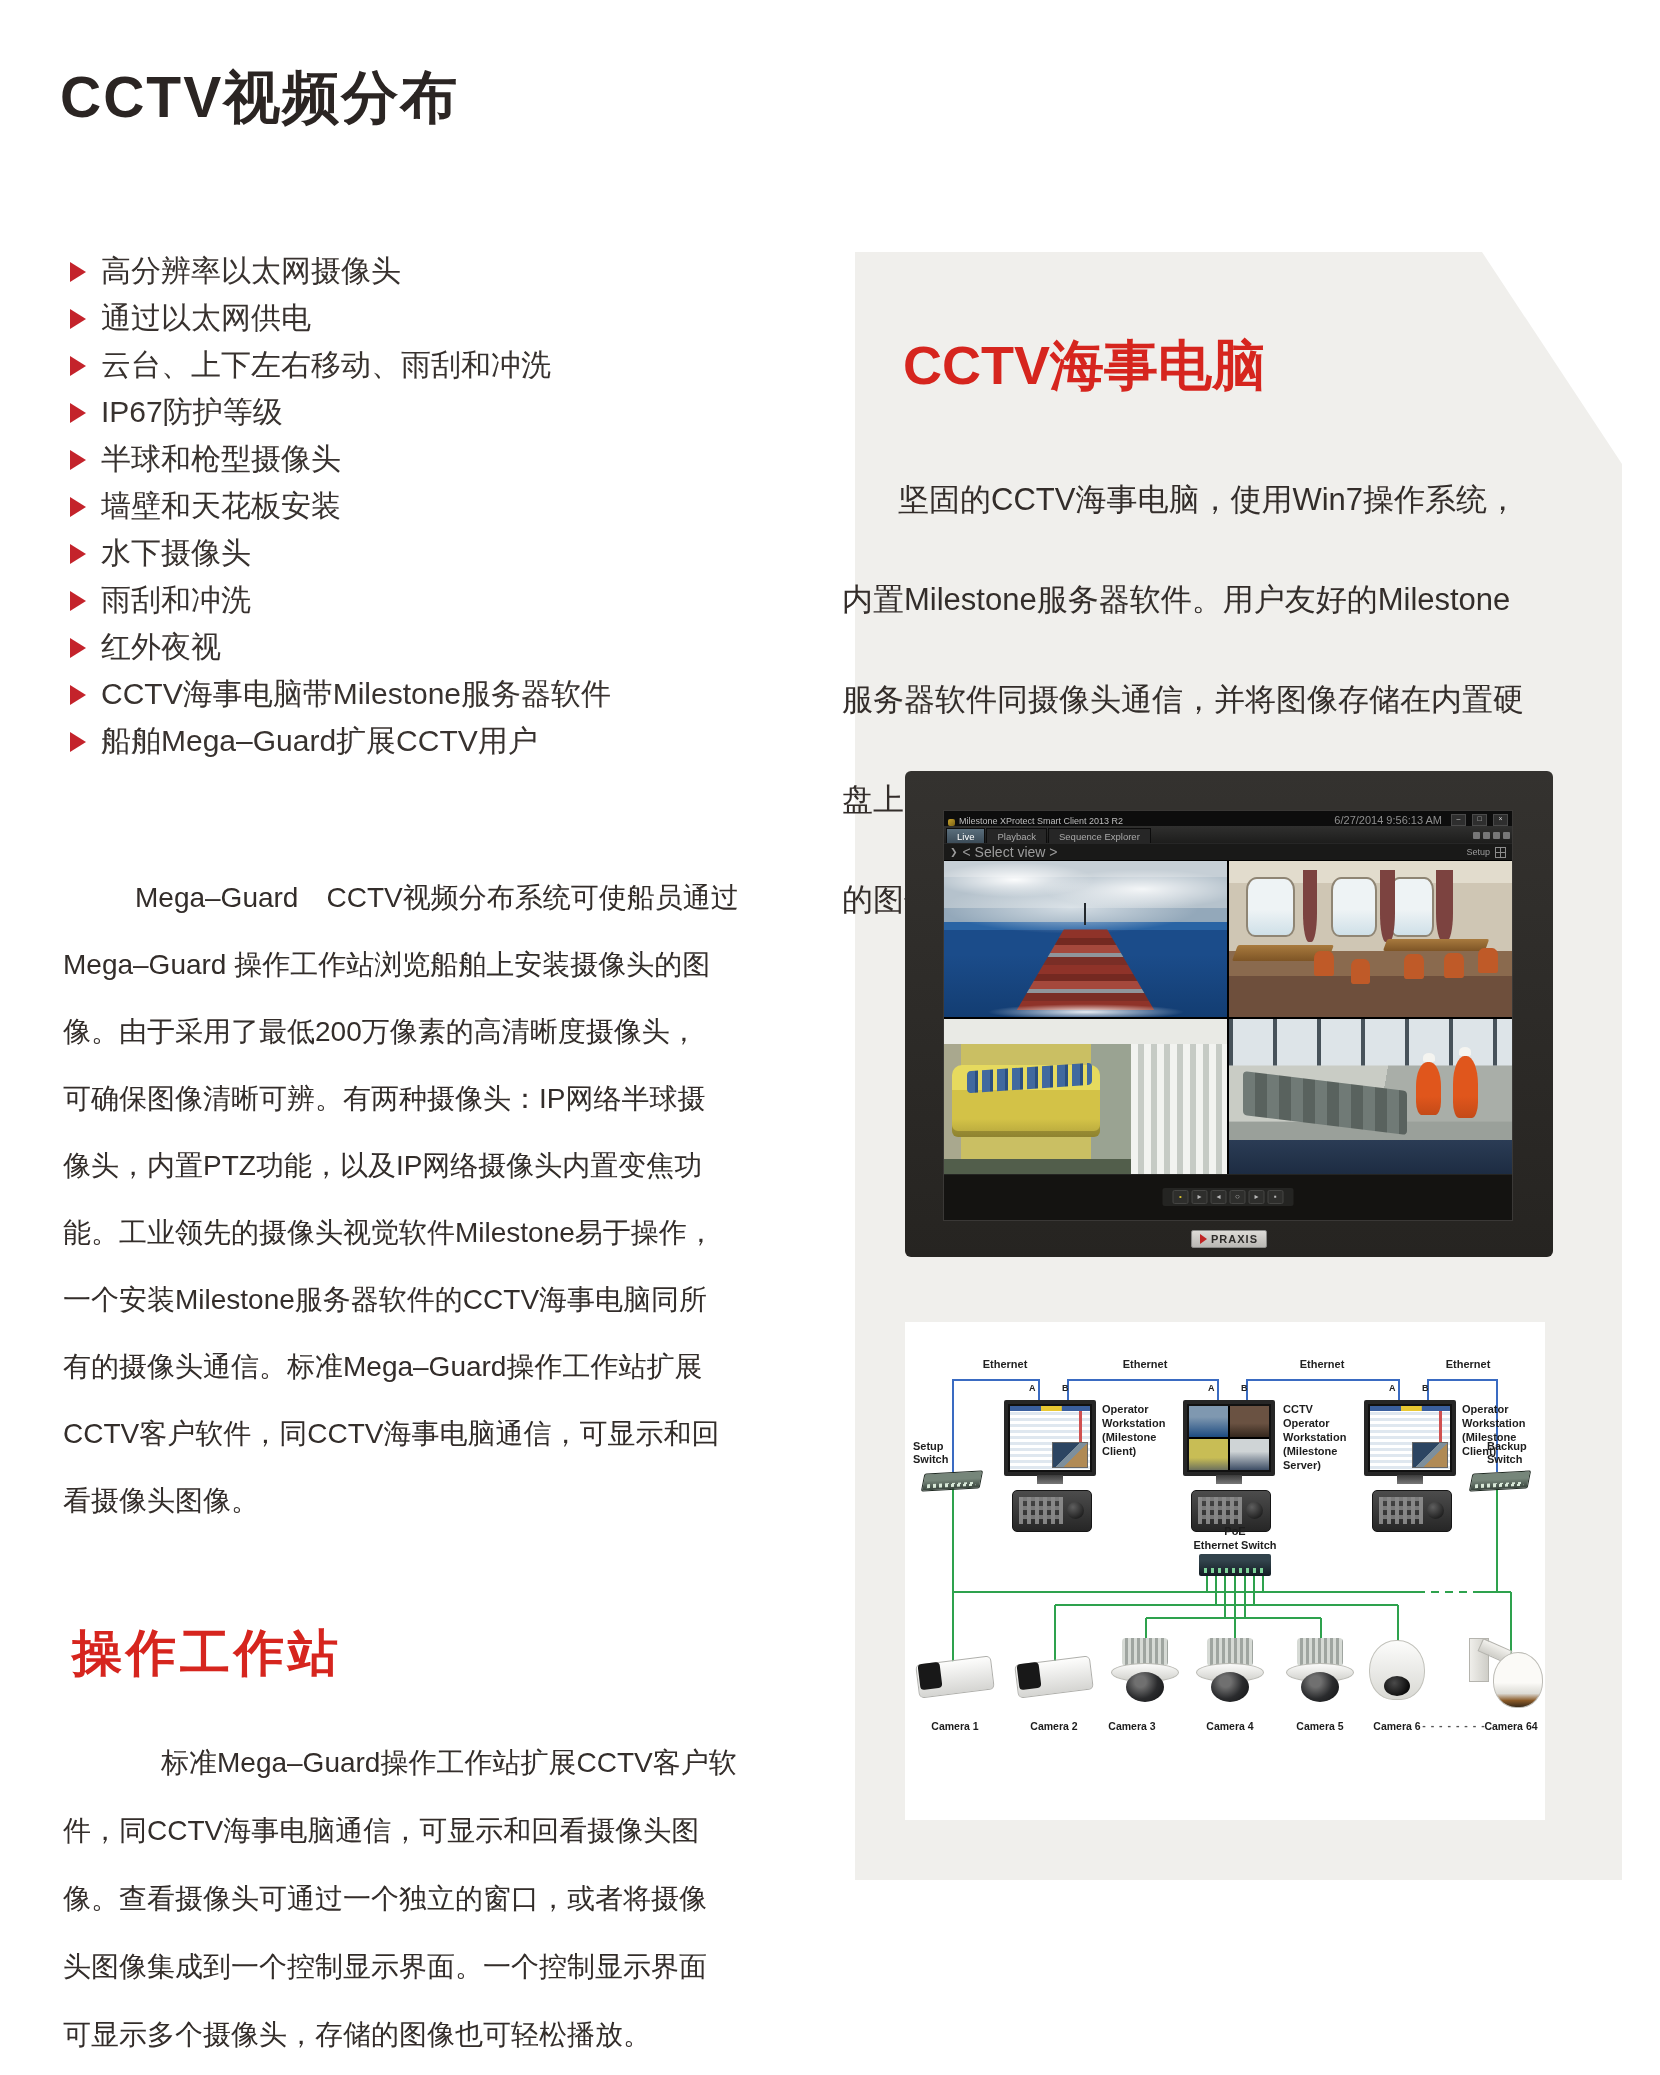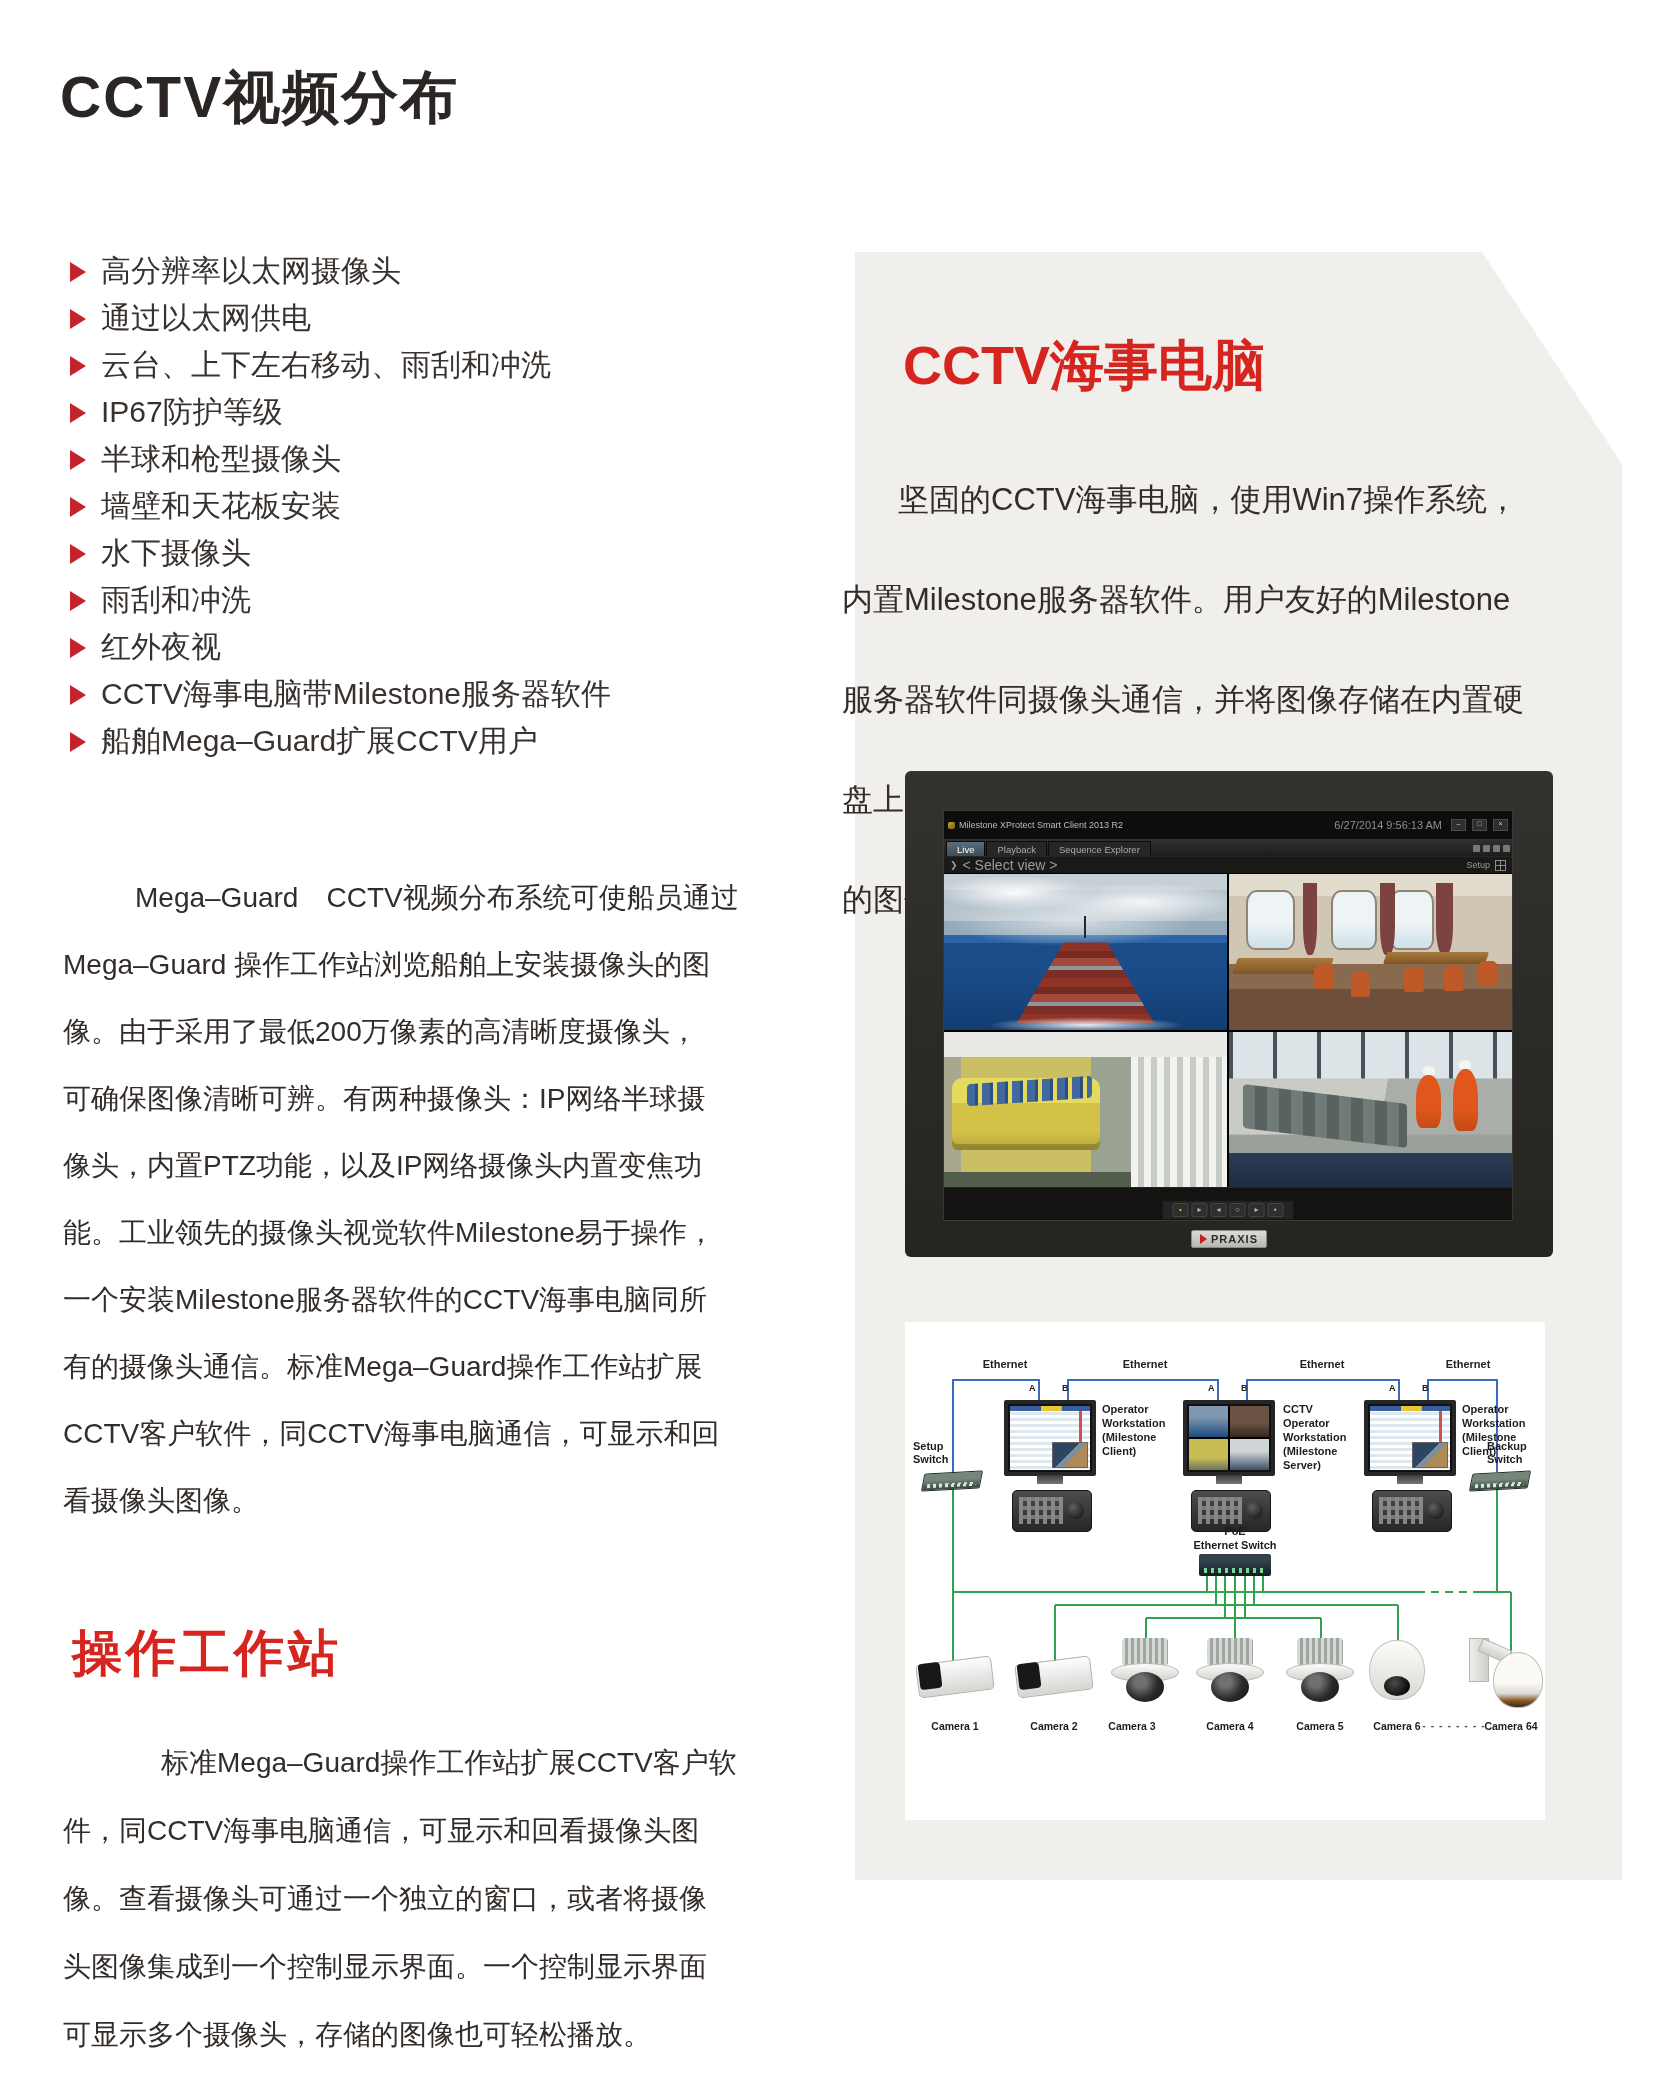"Milestone XProtect Smart Client 2013" .mtitle { align-items: center -> flex-end; height: 28px -> 15px }
